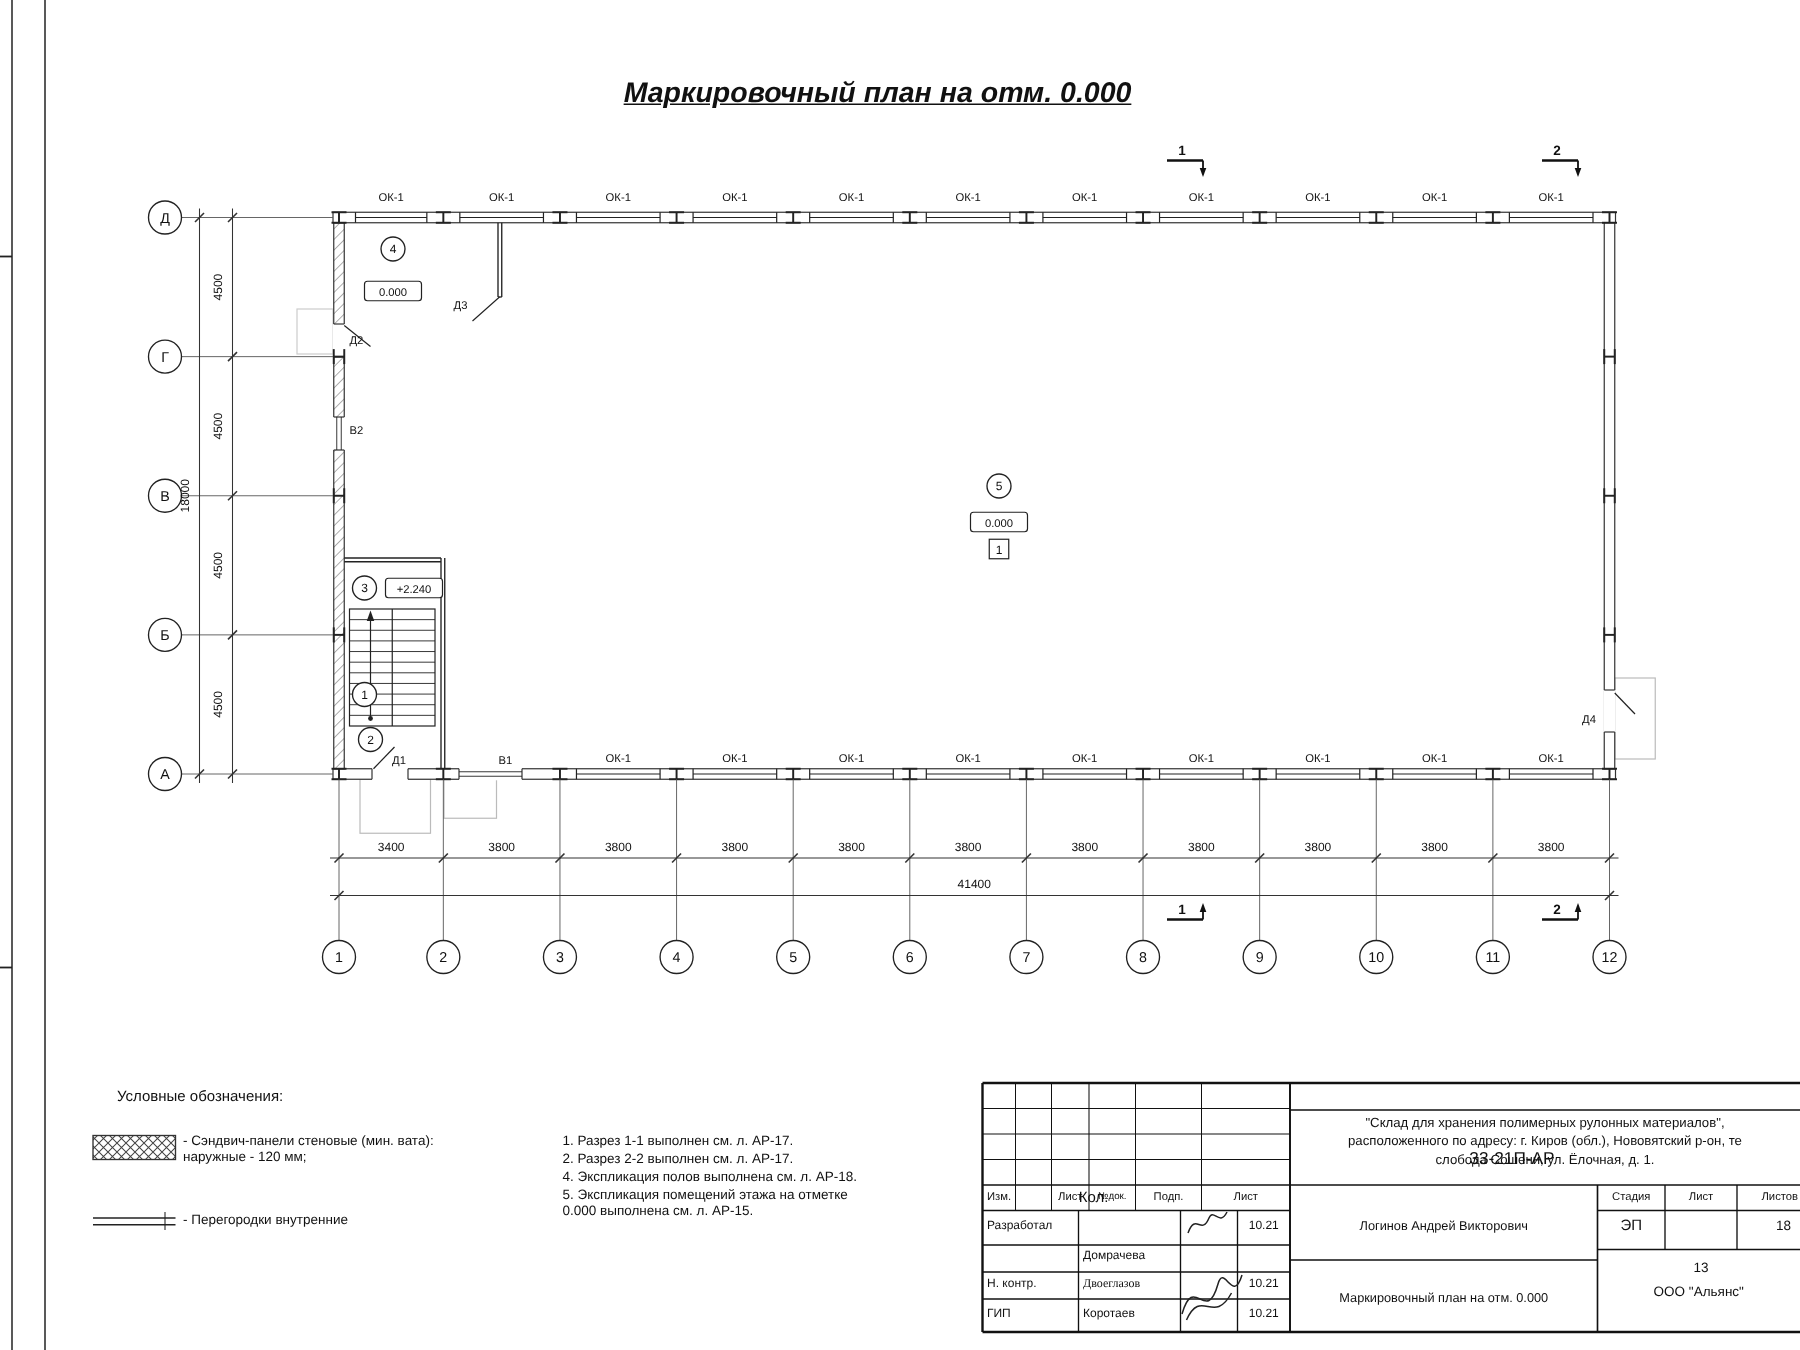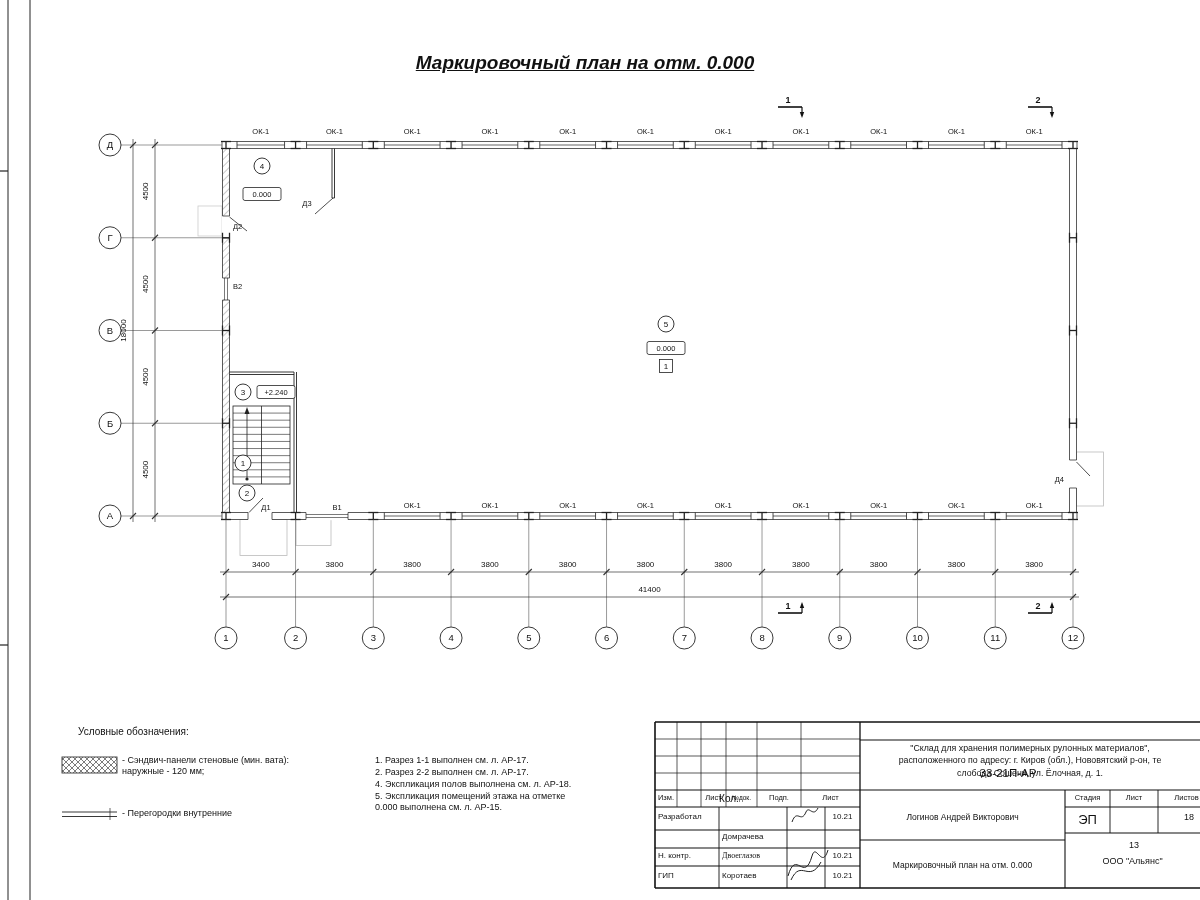"ЭП" div.tbt { font-size: 13px -> 10px }
